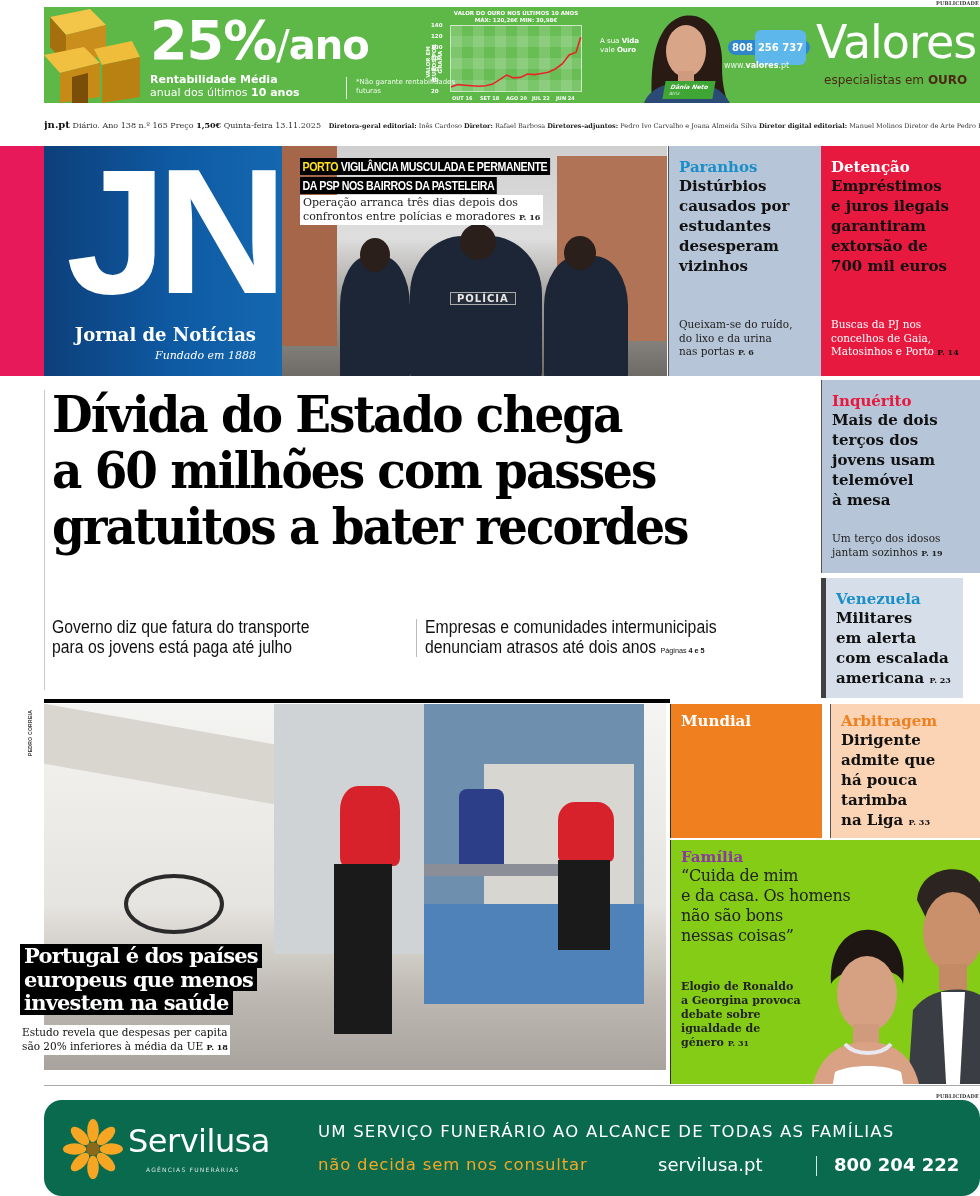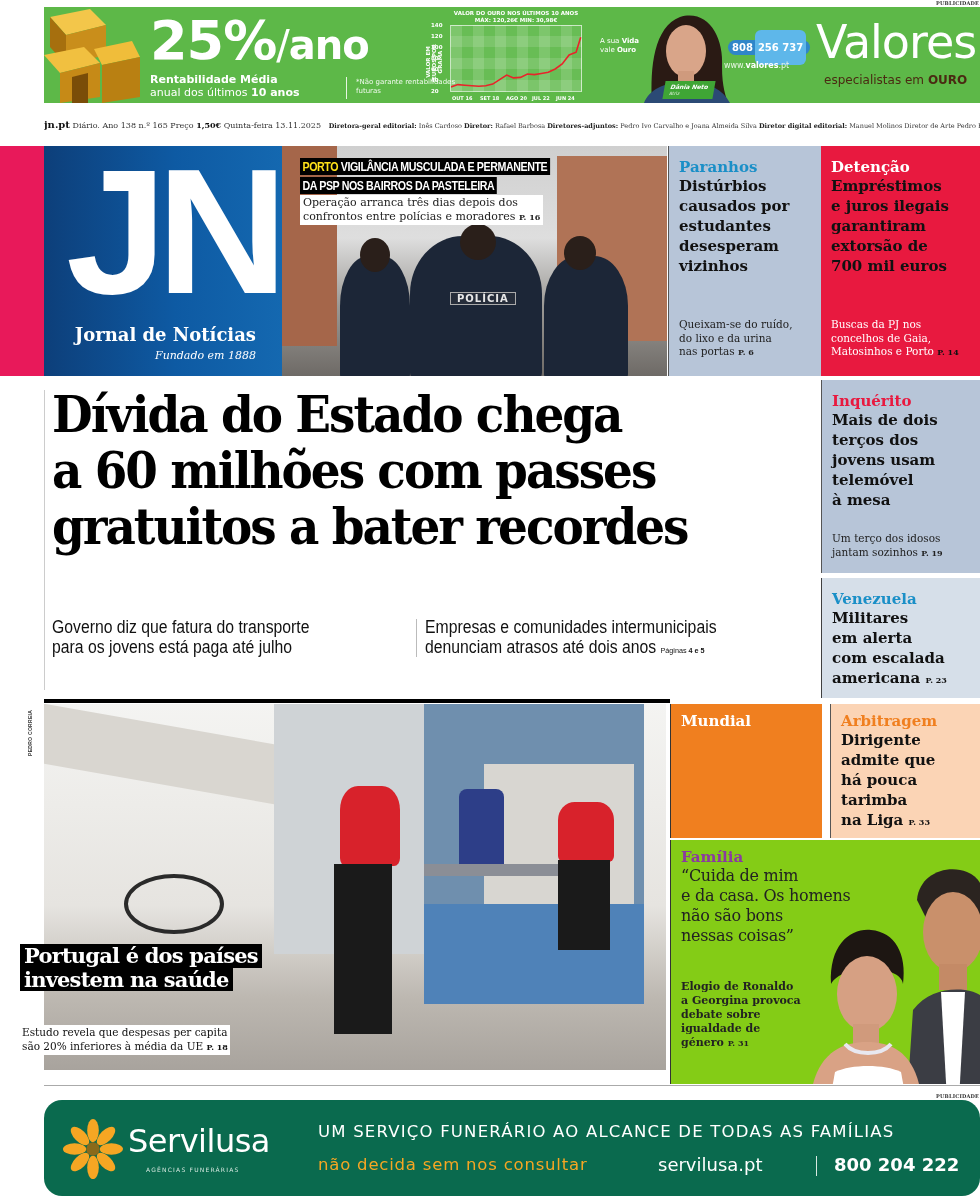"Venezuela" #venezuela { border-left: 1px solid #404040 -> 5px solid #404040; width: 159px -> 142px }
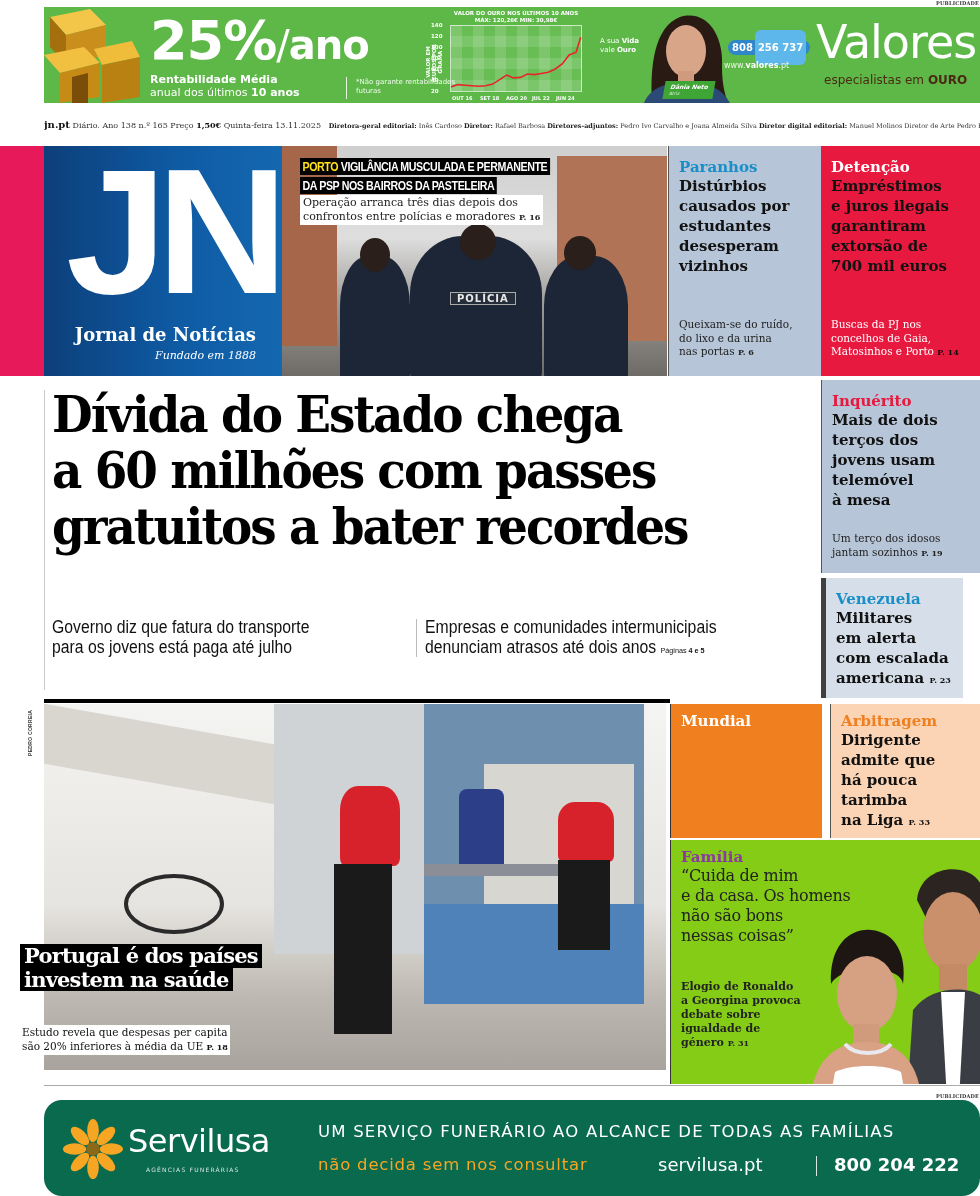"europeus que menos" span.health-line { html: none -> <span>europeus que menos</span> }
